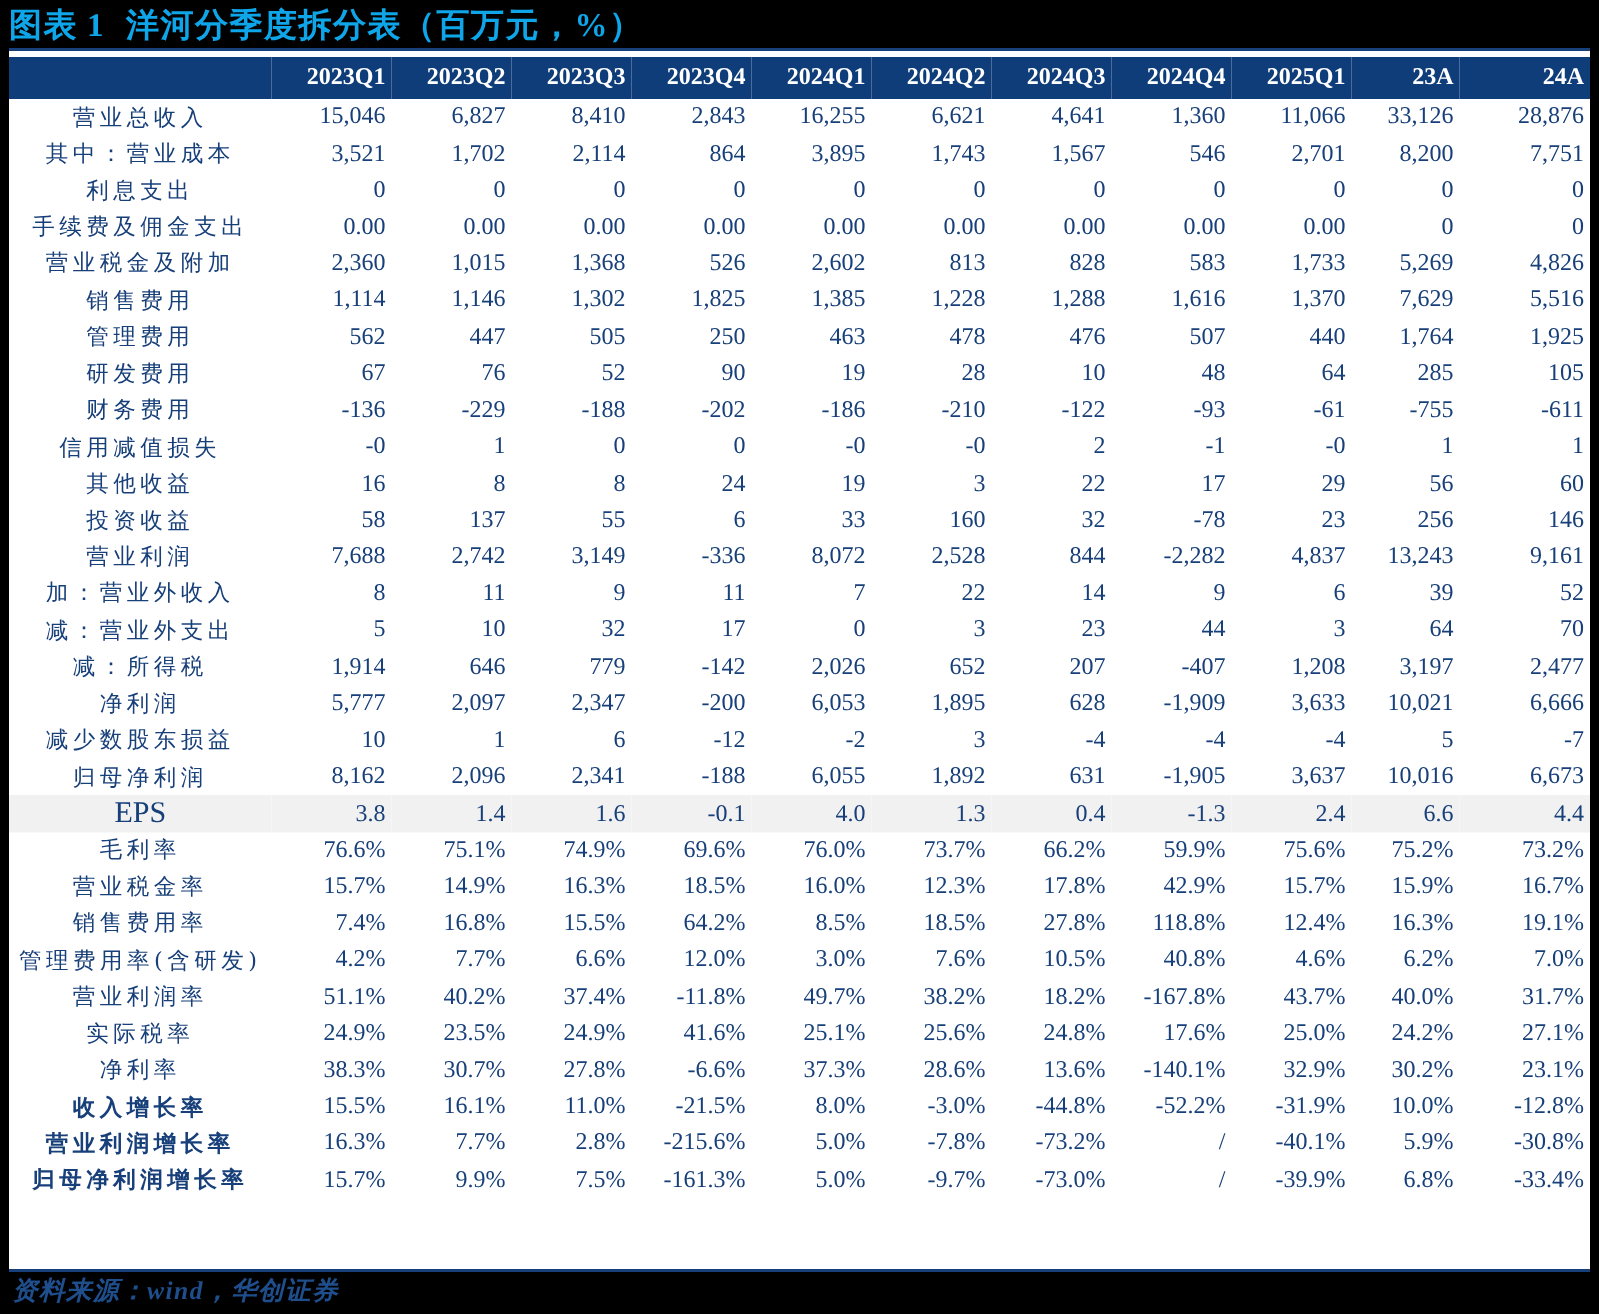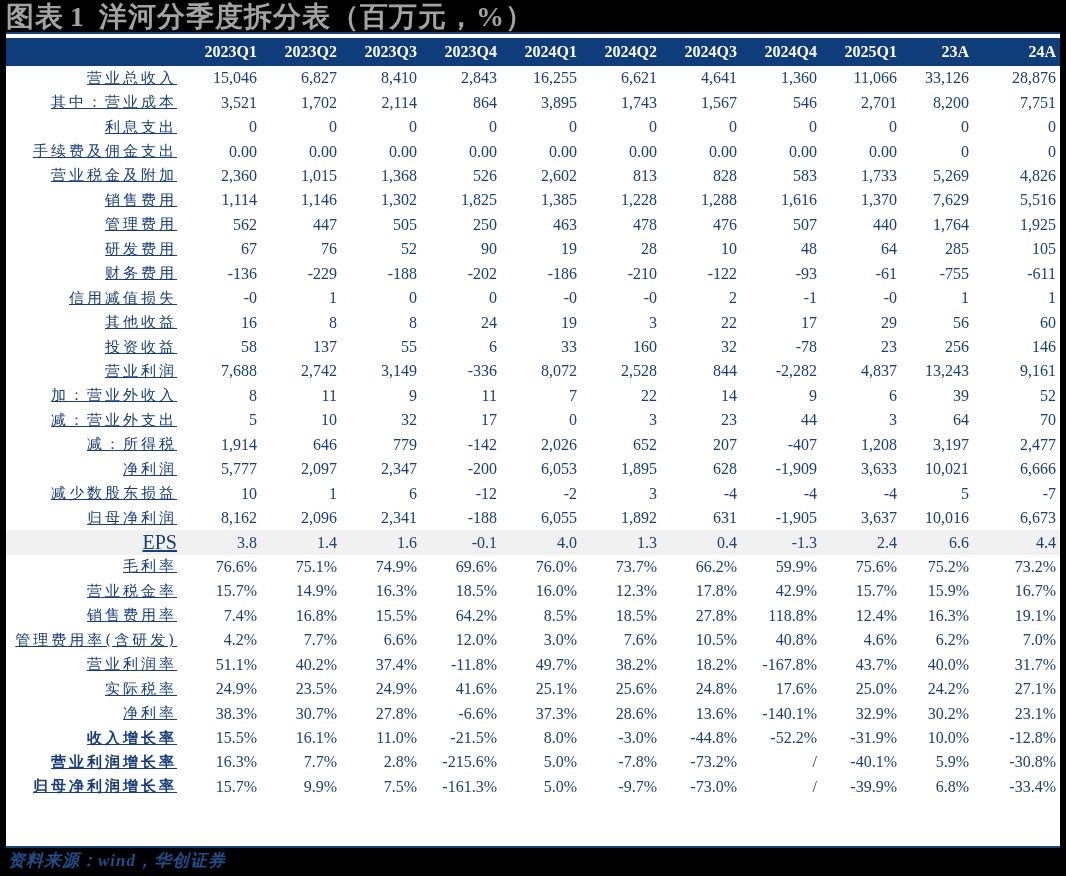"图表 1 洋河分季度拆分表（百万元，%）" .title { color: #a3a3a3 -> #0ea5e9; font-size: 28px -> 22px }
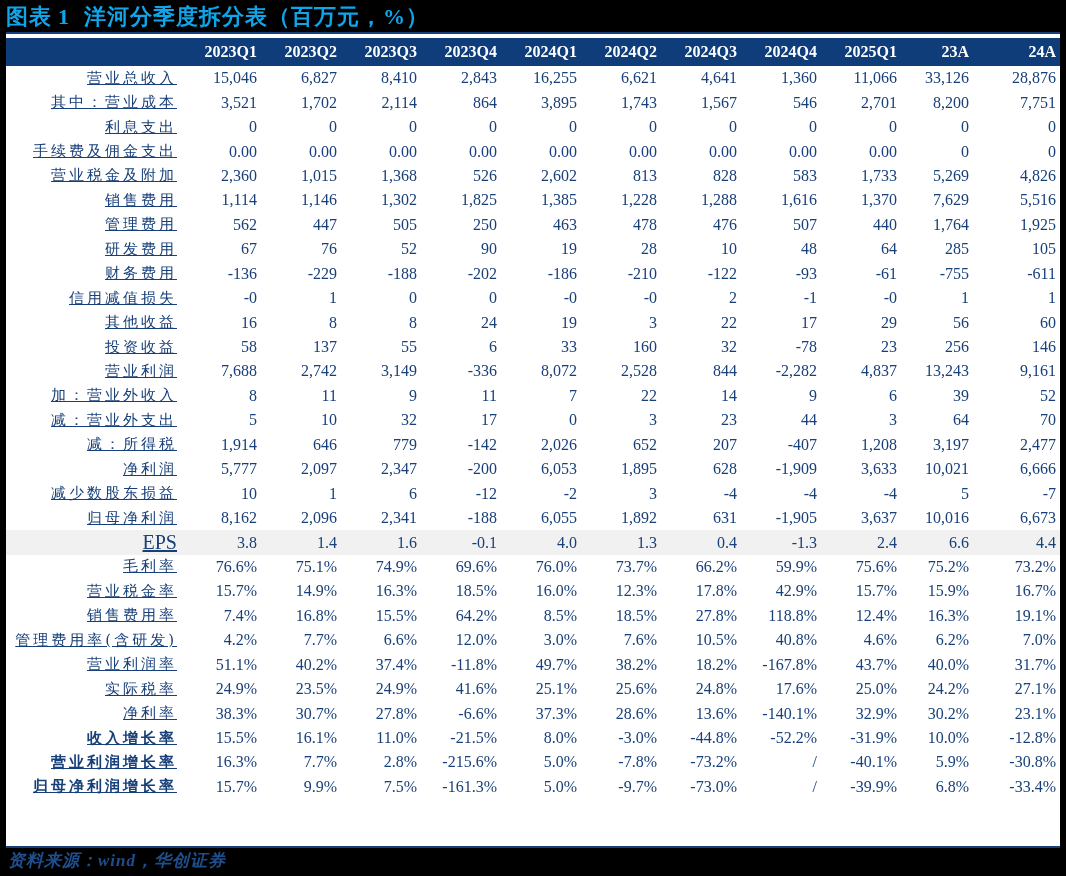"营业总收入" tbody td.lbl { text-align: right -> center; text-decoration: underline -> none }
